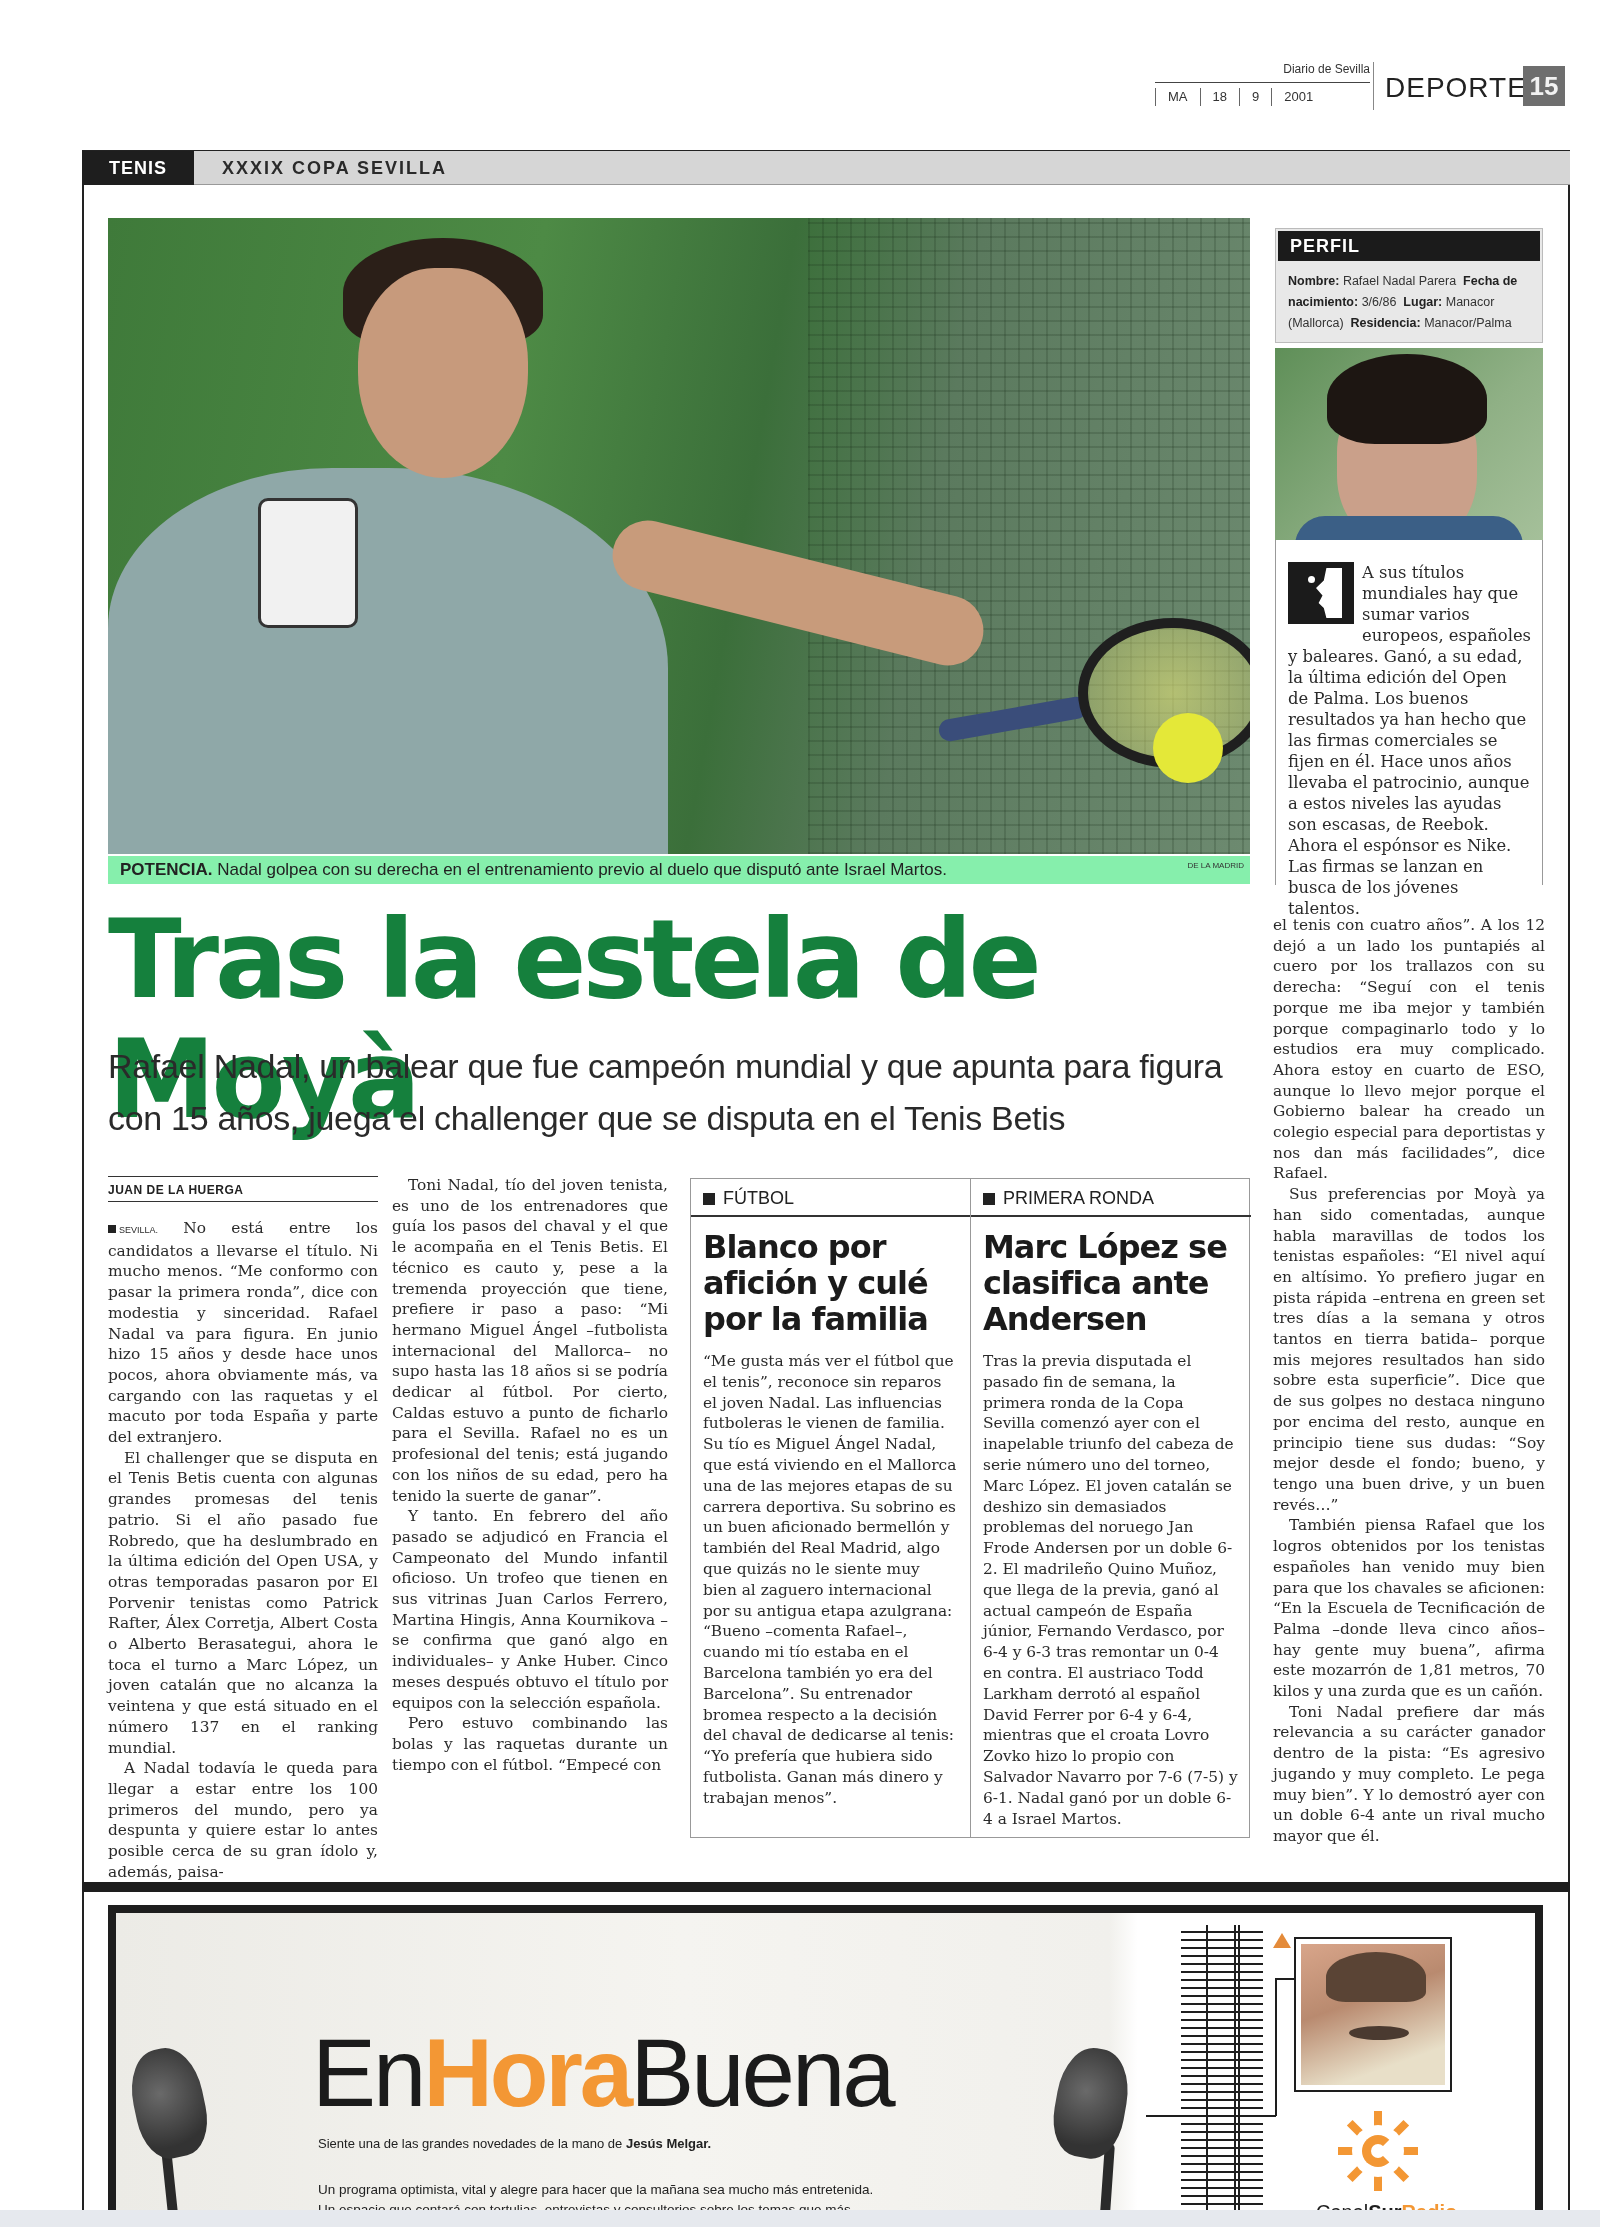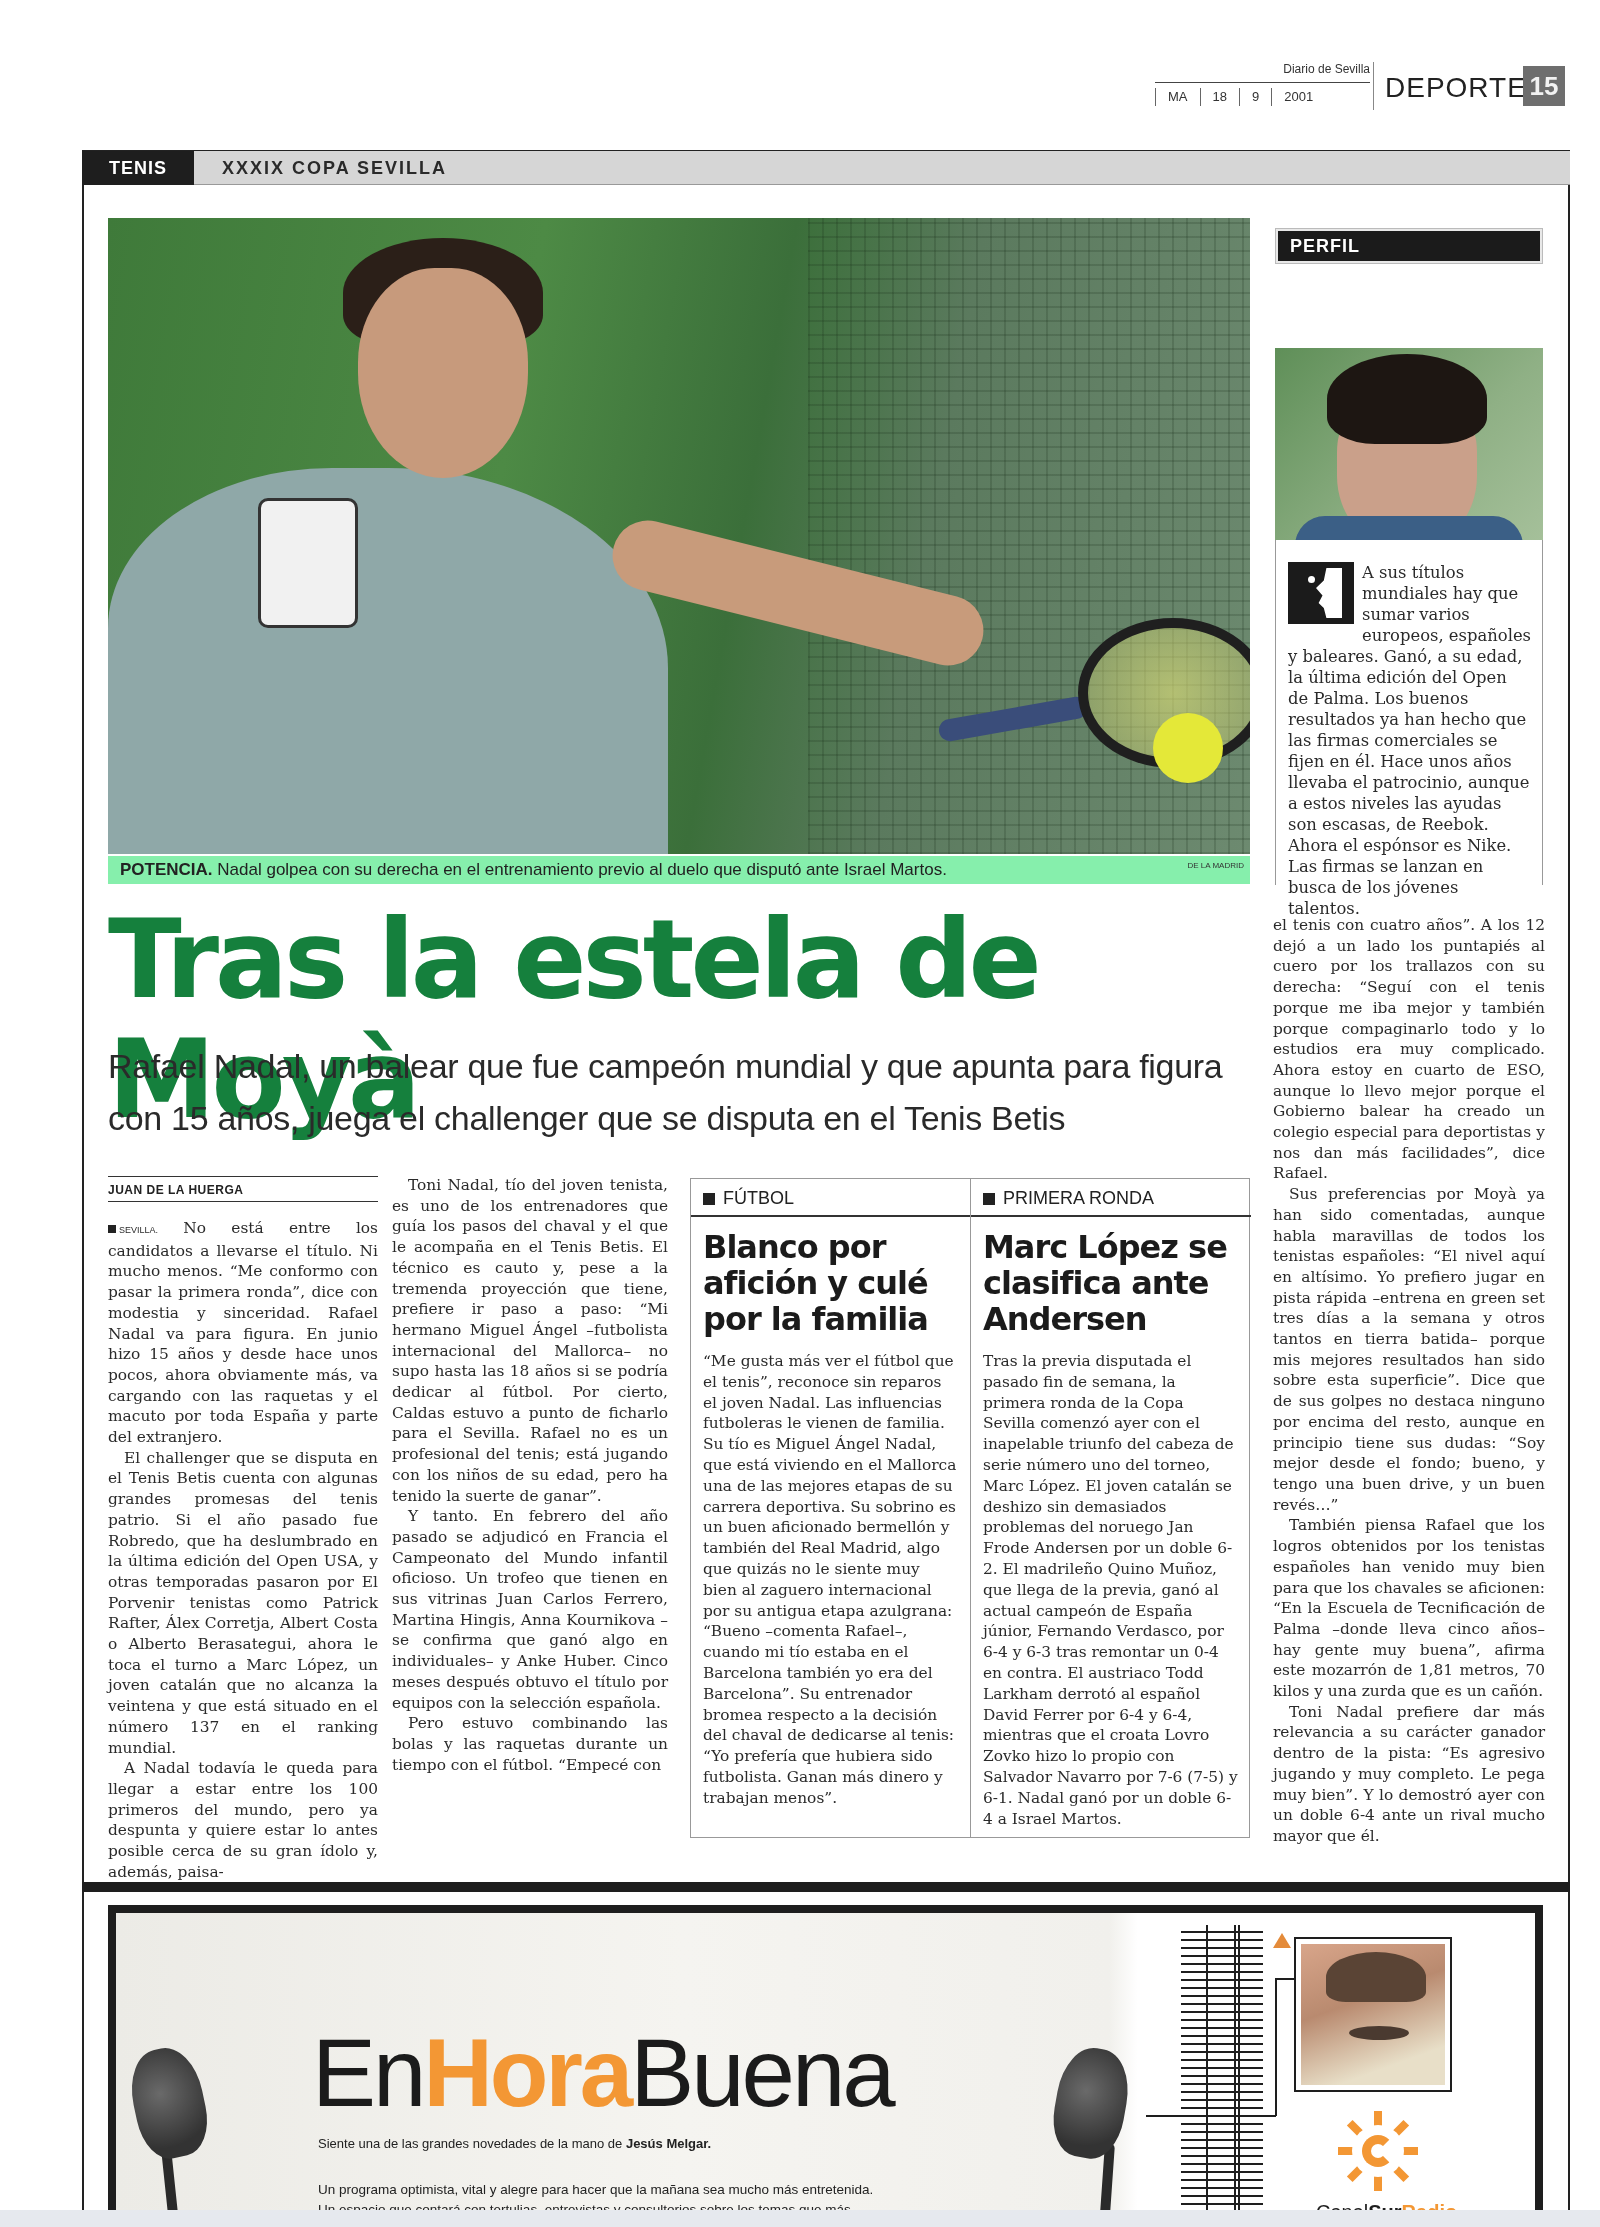"Nombre: Rafael Nadal Parera Fecha" div.perfil-info { html: none -> <div> <b>Nombre:</b> <span>Rafael Nadal Parera</span>&nbsp; <b>Fecha de nacimiento:</b> <span>3/6/86</span>&nbsp; <b>Lugar:</b> <span>Manacor (Mallorca)</span>&nbsp; <b>Residencia:</b> <span>Manacor/Palma</span> </div> }
